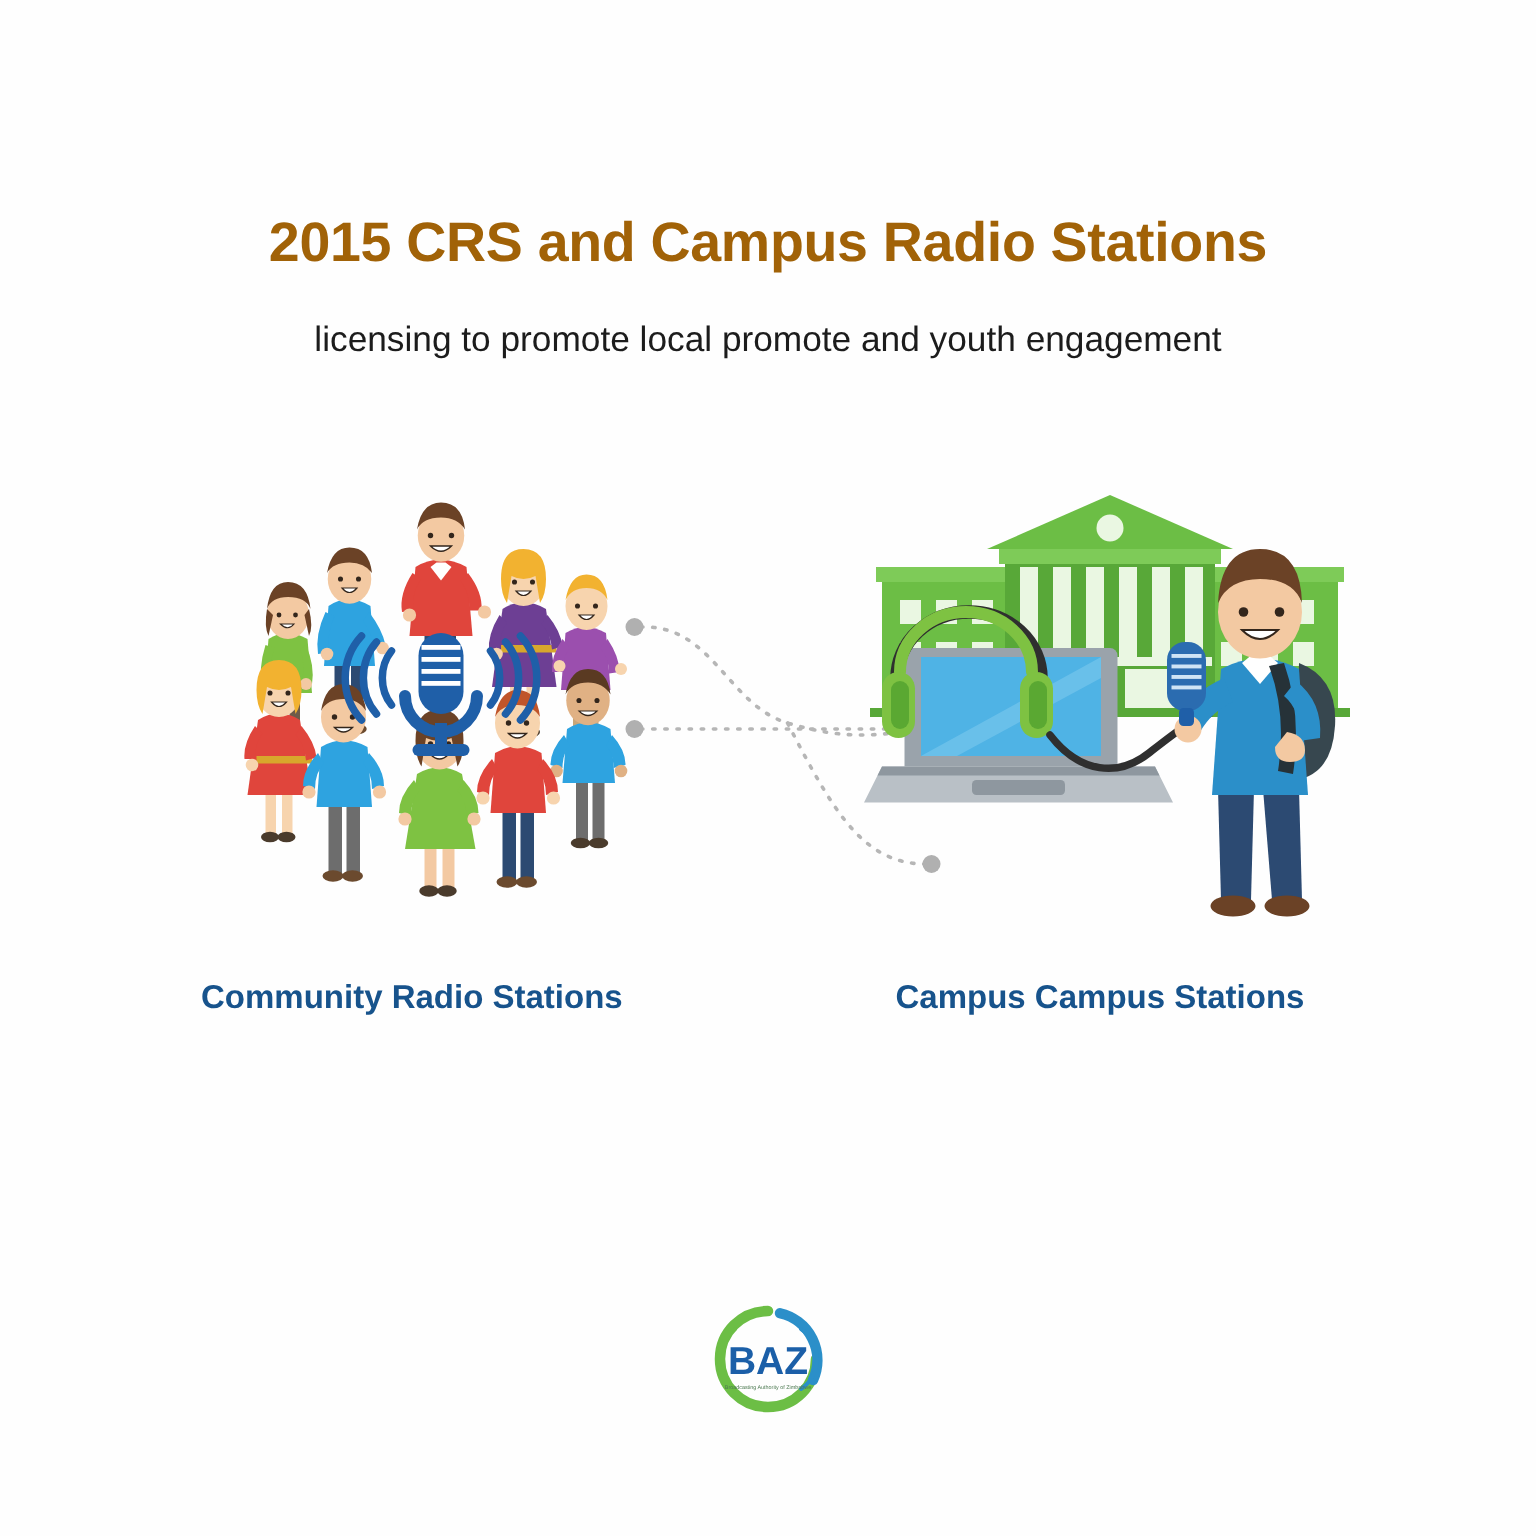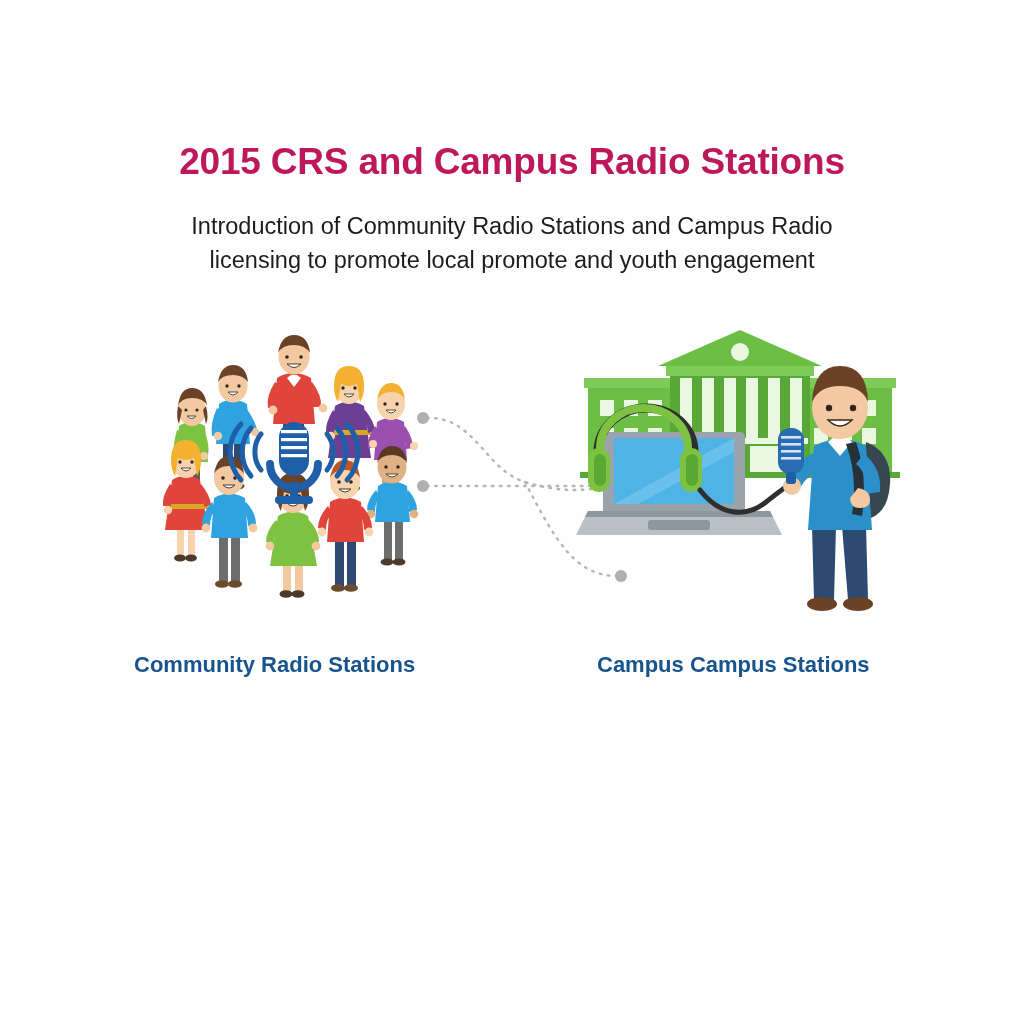"2015 CRS and Campus Radio" .title { color: #be185d -> #a16207 }
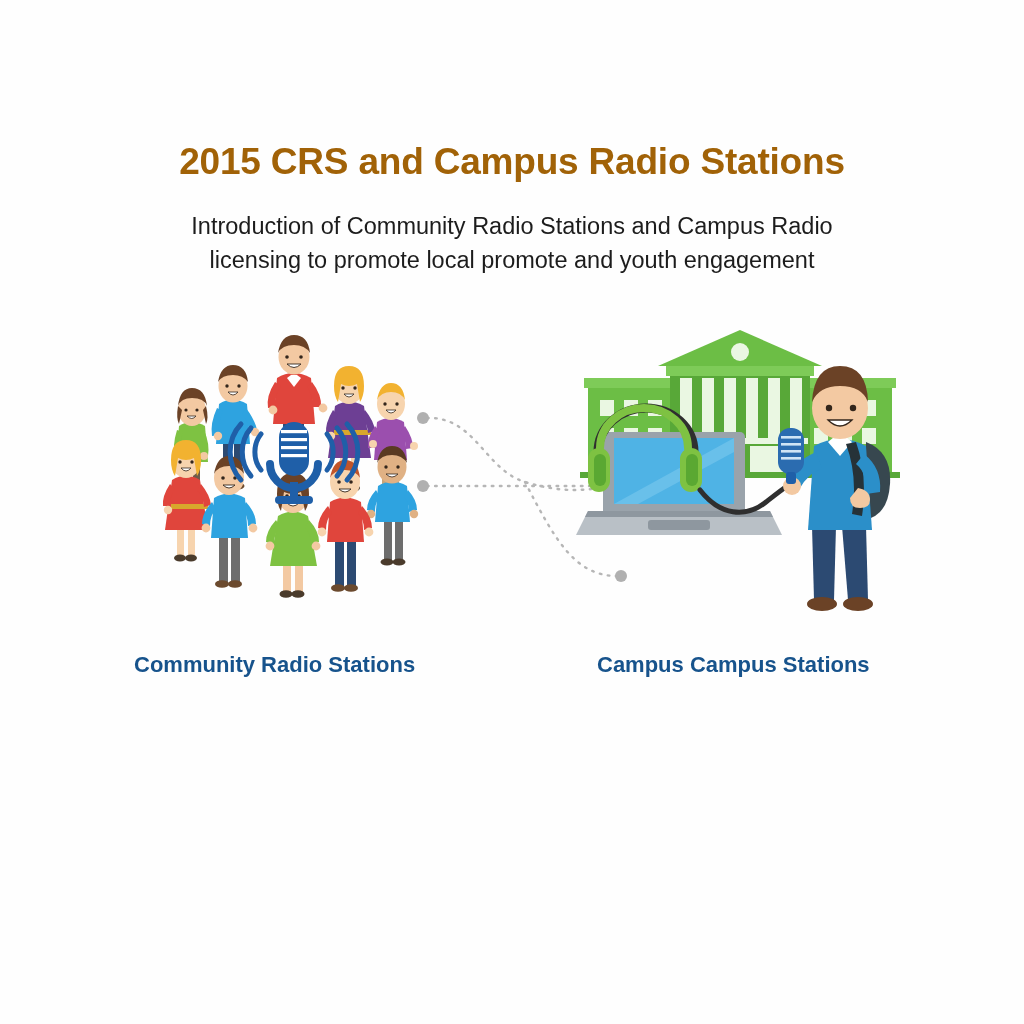"Introduction of Community Radio Stations" div { html: <div>Introduction of Community Radio Stations and Campus Radio</div> -> none }
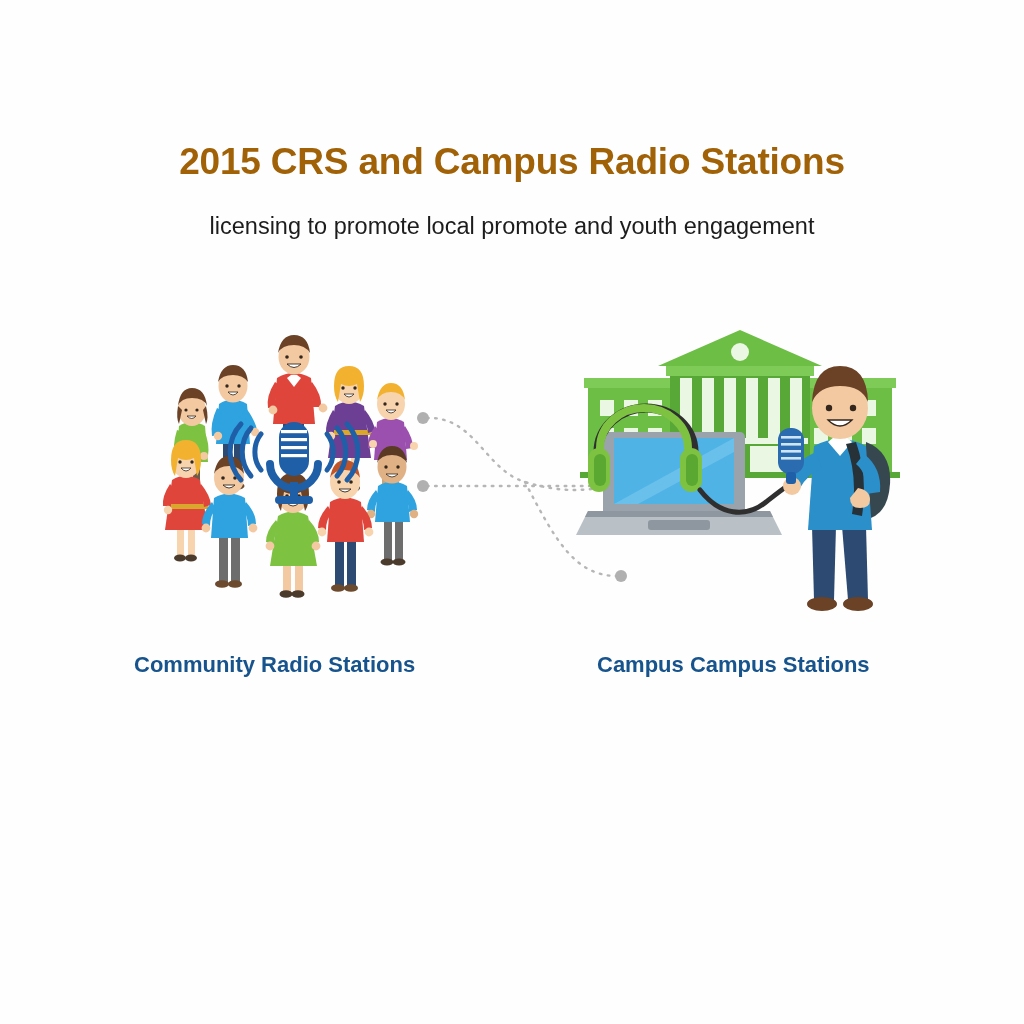"BAZ" div.footer { html: none -> <div> <span> <svg> <path></path> <path></path> <path></path> <path></path> <text>BAZ</text> <text>Broadcasting Authority of Zimbabwe</text> </svg> </span> </div> }
